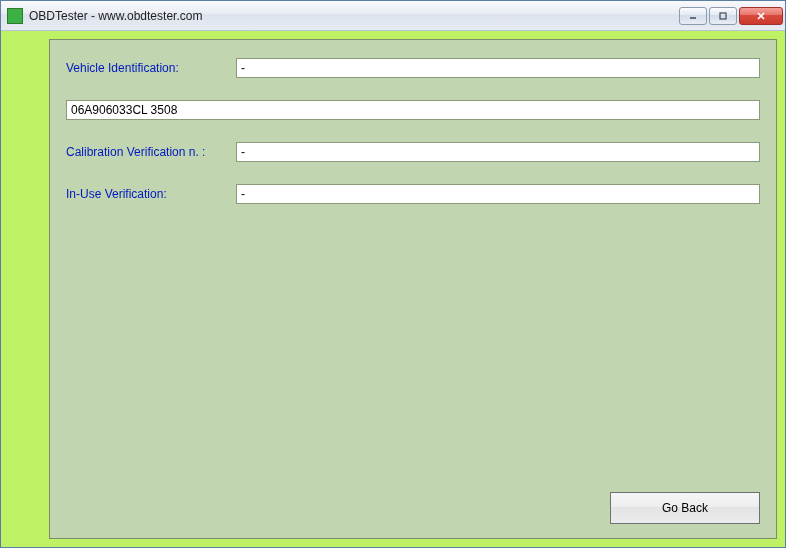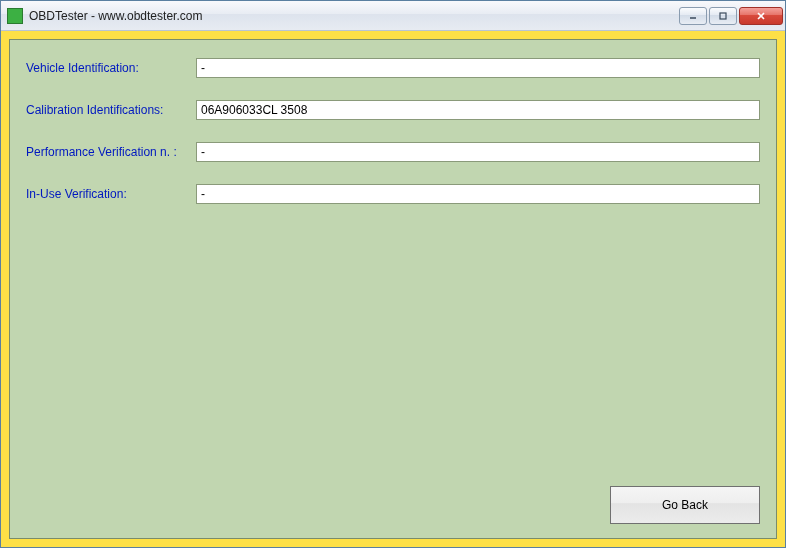"OBDTester - www.obdtester.com" .window { background: #fde047 -> #bef264 }
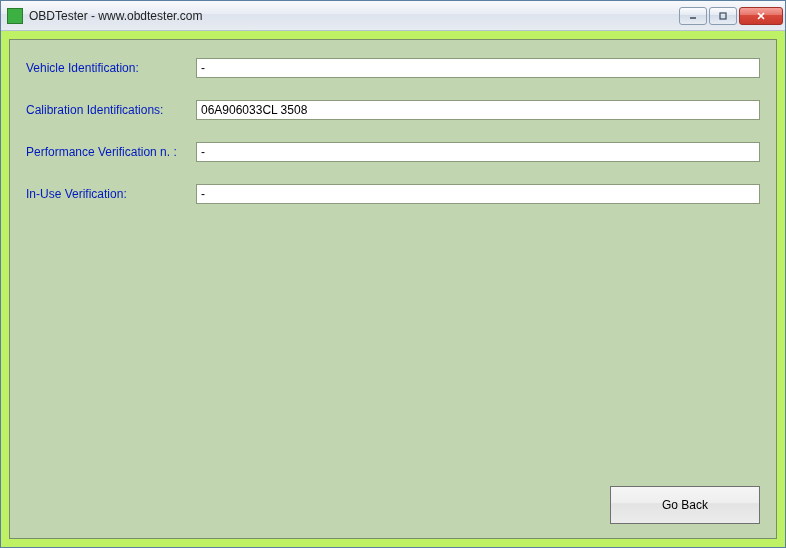"Vehicle Identification:" .content-area { margin-left: none -> 40px }
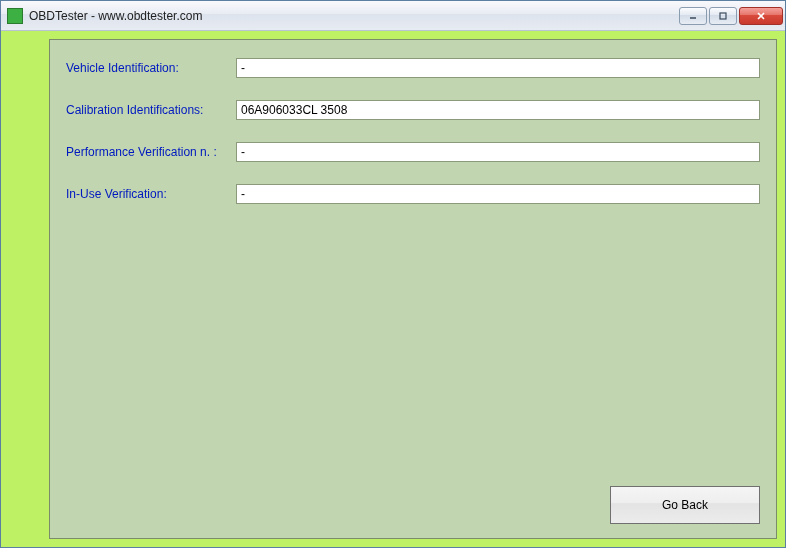"Calibration Identifications:" div.form-label { html: <div>Calibration Identifications:</div> -> none }
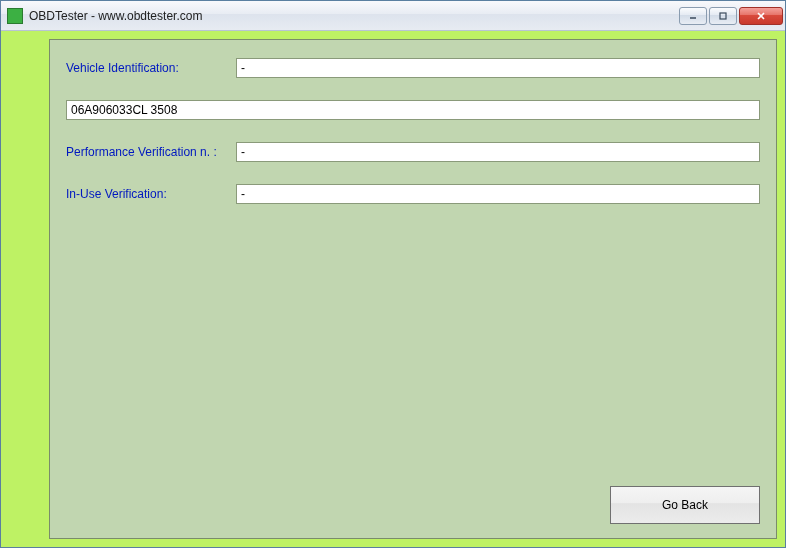"Performance Verification n. :" div.form-label { text: Performance -> Calibration }
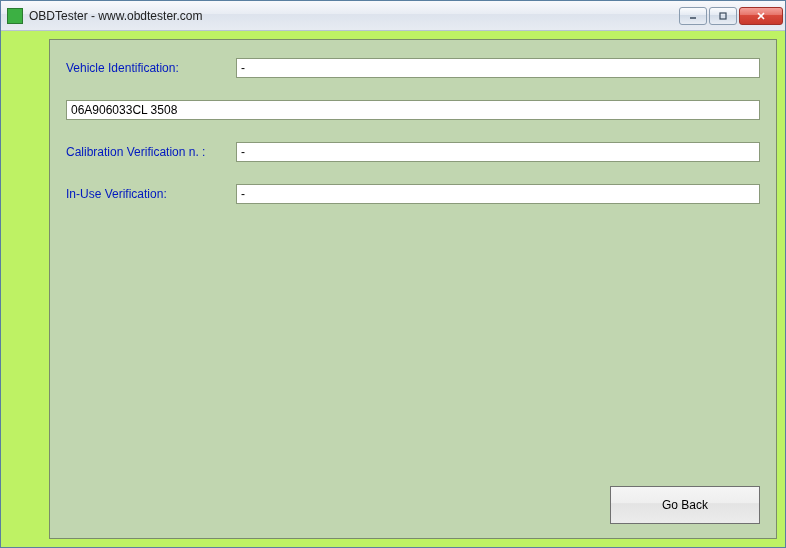"Go Back" .btn { height: 38px -> 32px }
